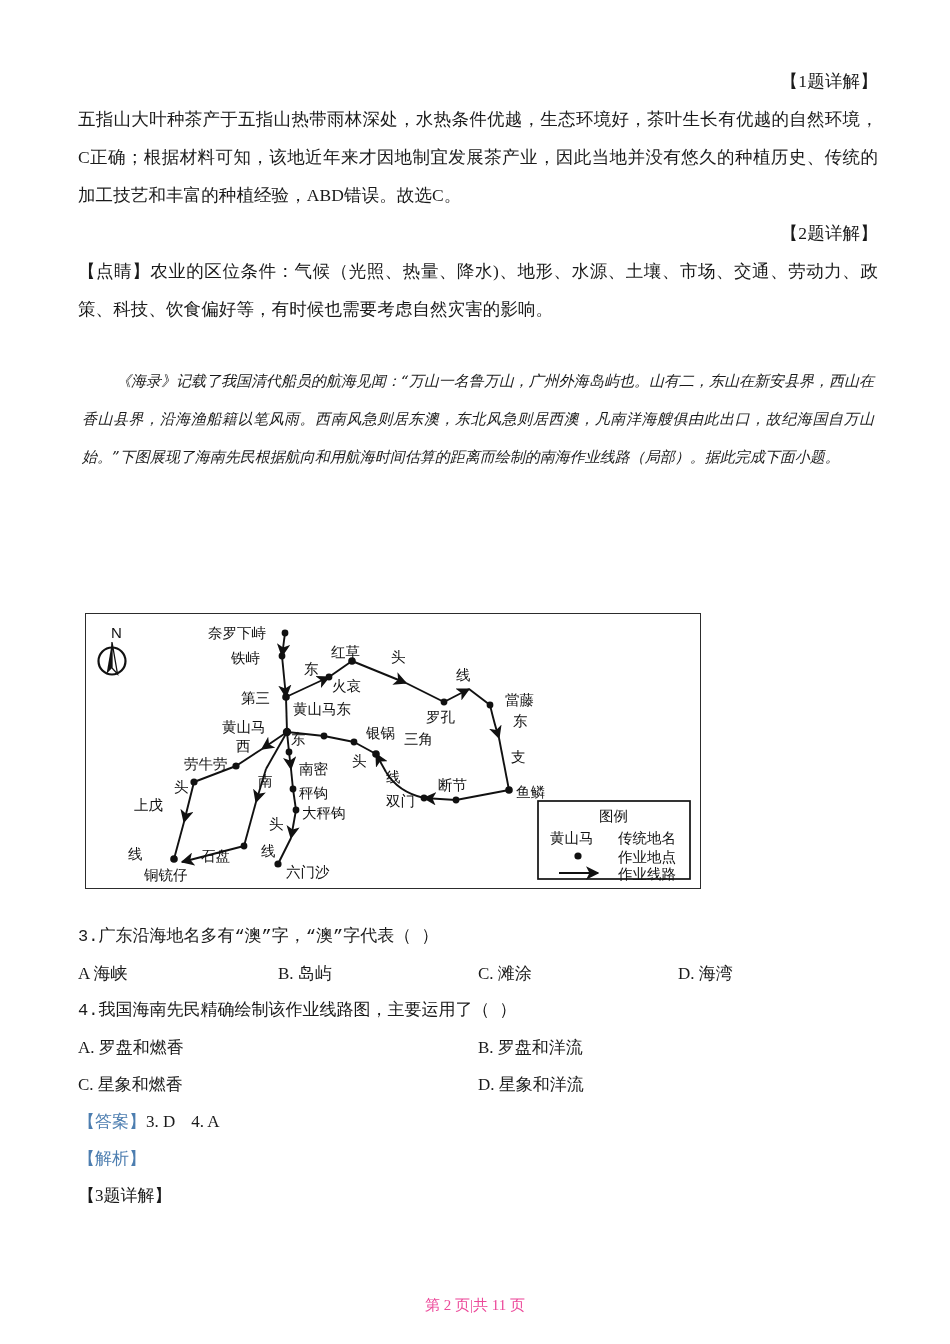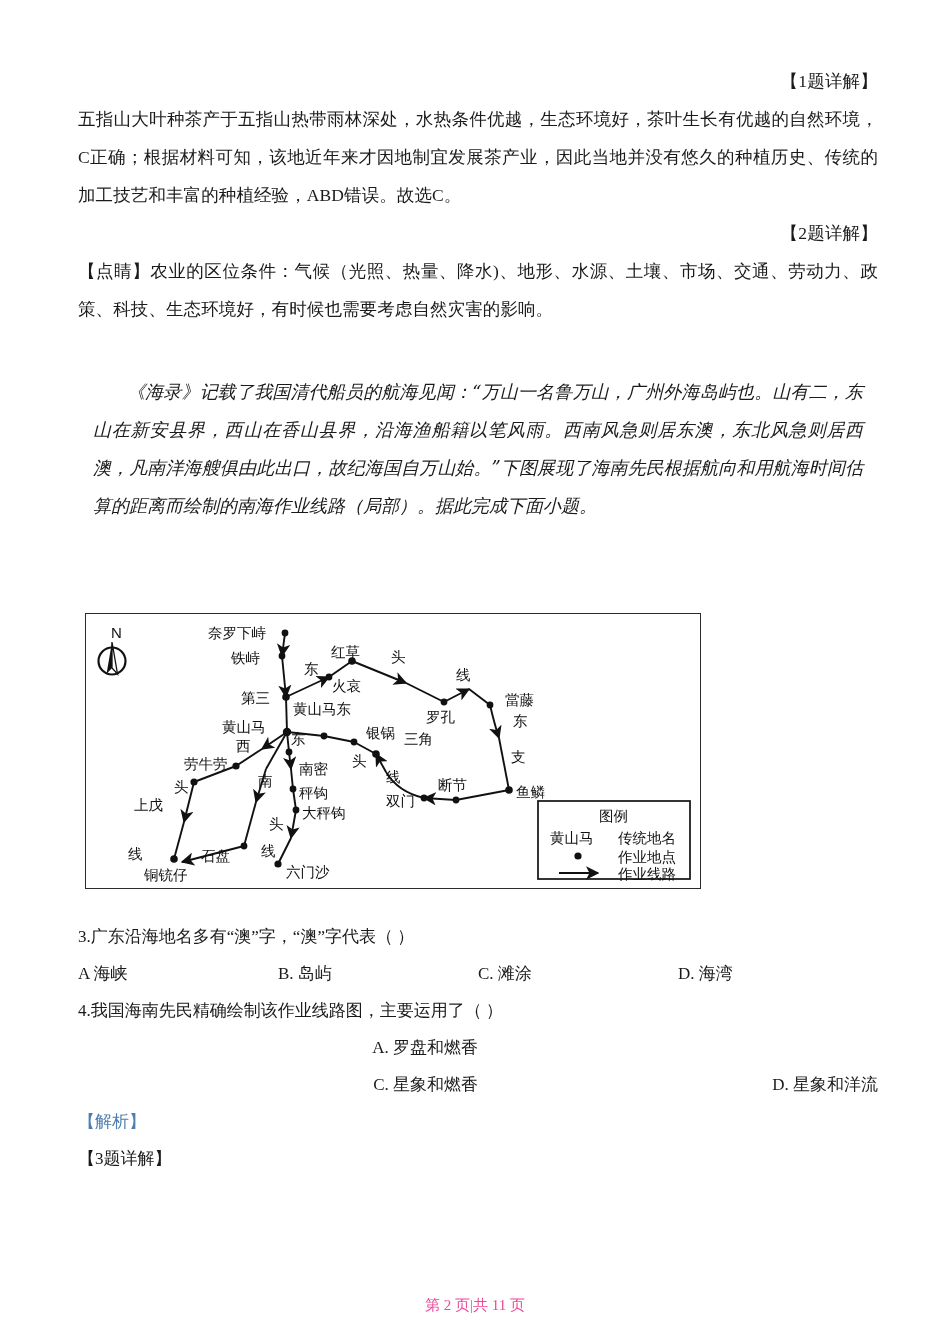"【点睛】农业的区位条件：气候（光照、热量、降水)、地形、水源、土壤、市场、交通、" p.para { text: 生态环境好 -> 饮食偏好等 }
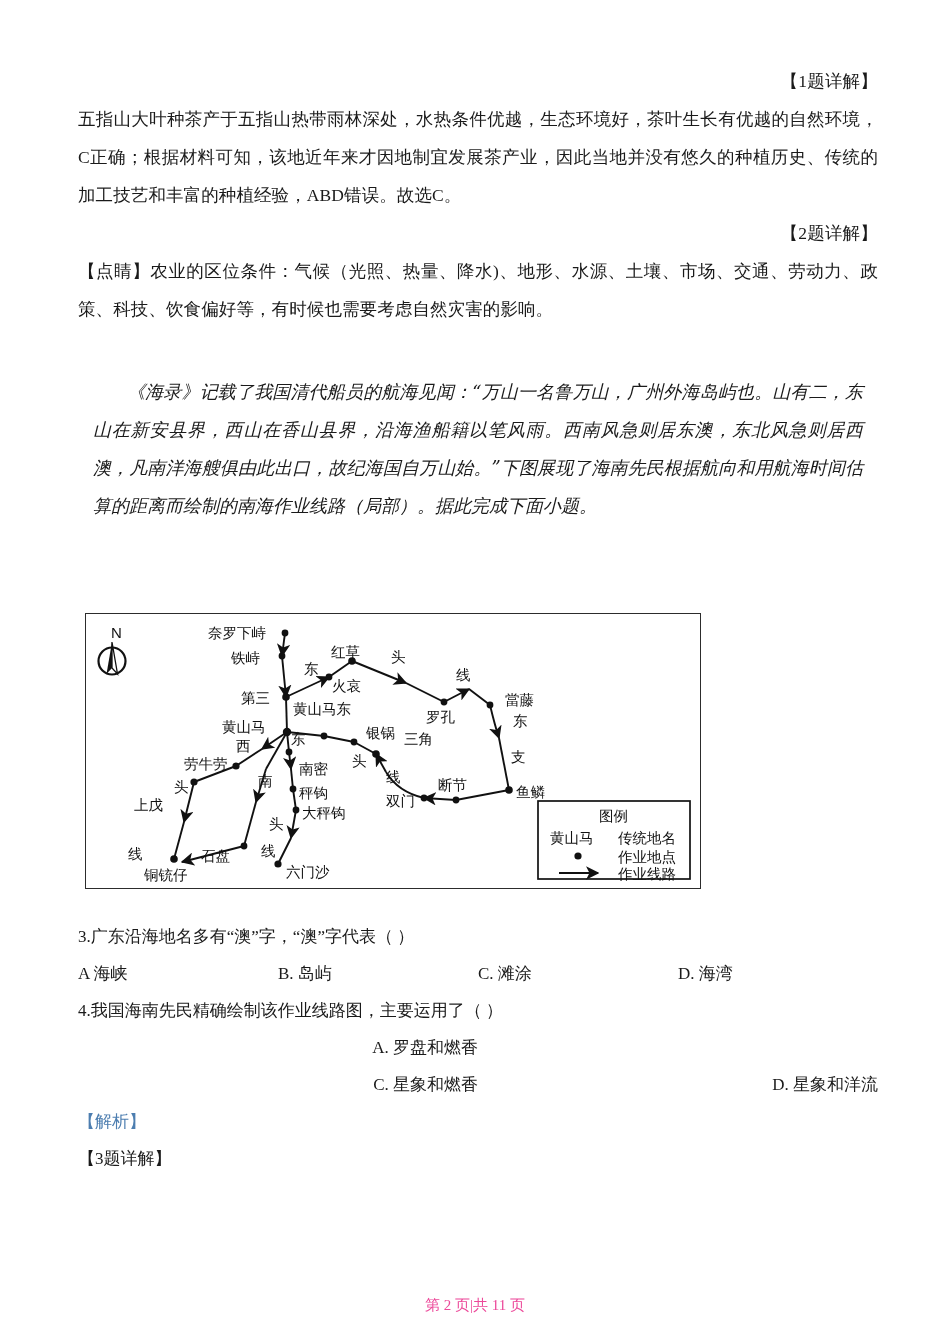"《海录》记载了我国清代船员的航海见闻：“万山一名鲁万山，广州外海岛屿也。山有二，" .kai { font-size: 18px -> 15px; margin: 15px -> 4px }
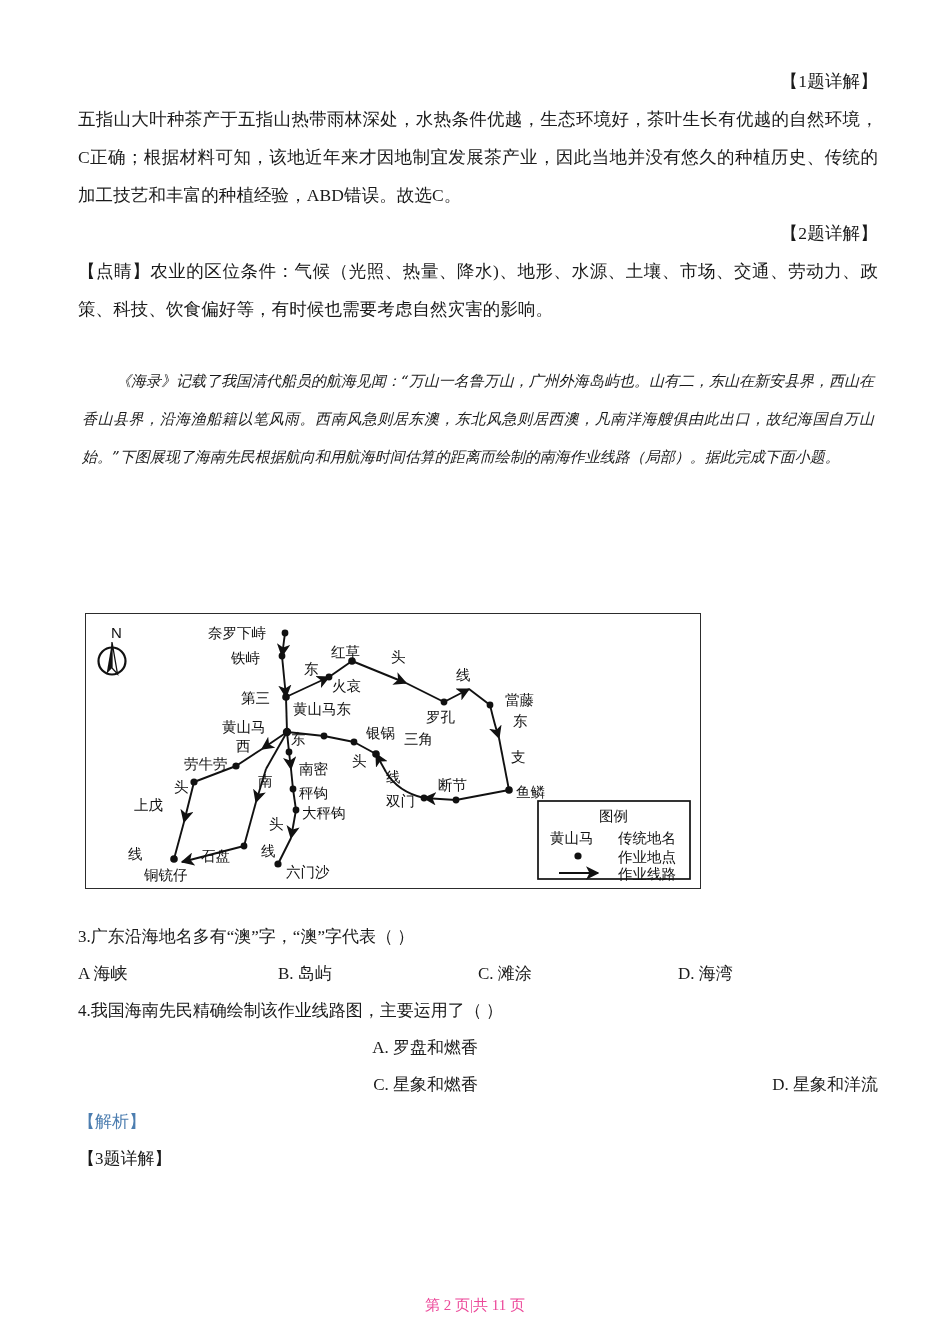"3.广东沿海地名多有“澳”字，“澳”字代表（ ）" .question { font-family: none -> Liberation Mono, monospace }
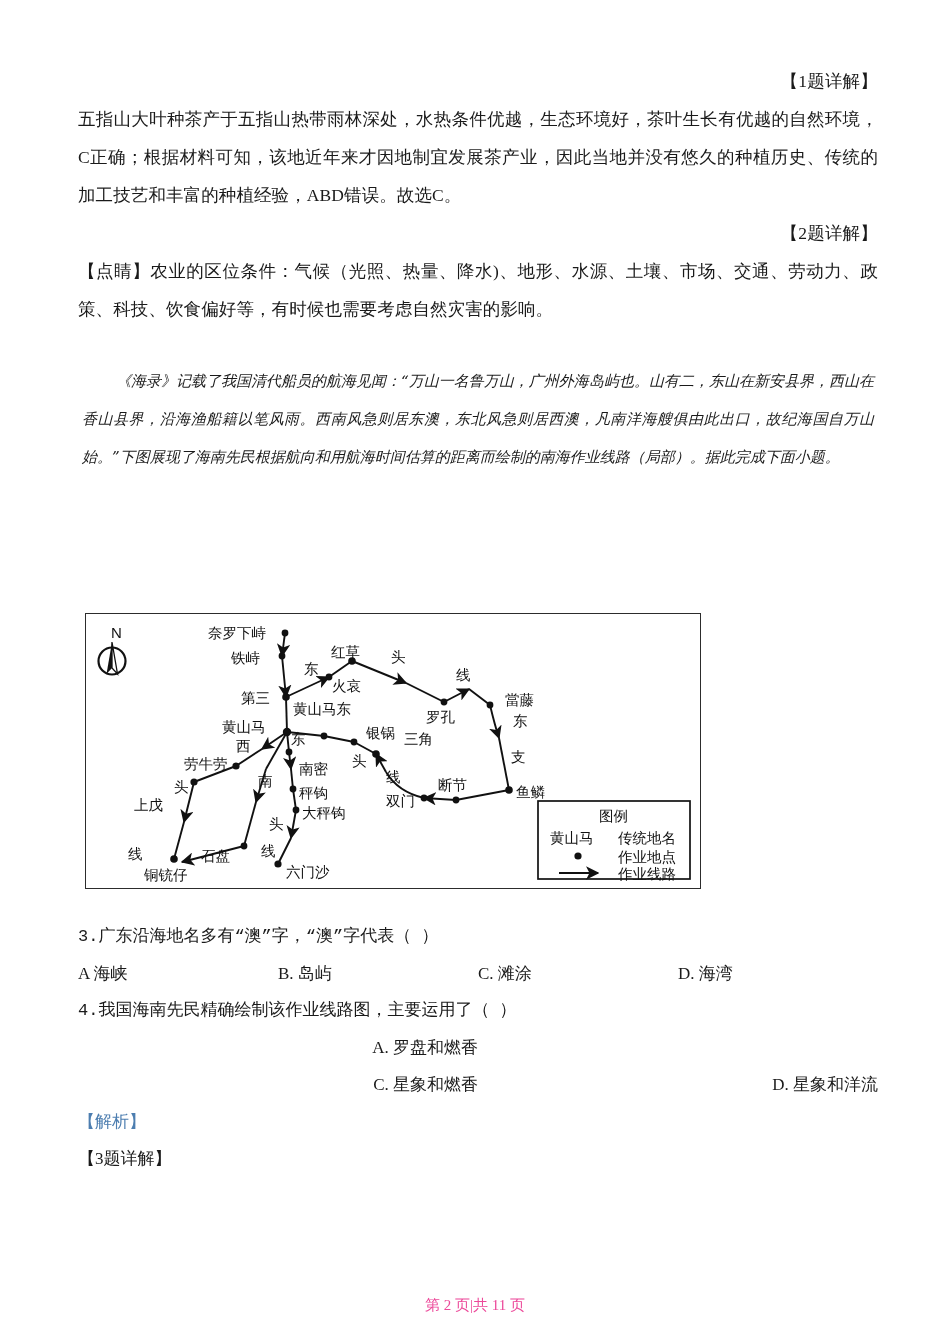"A. 罗盘和燃香" .opts-row.two > span { text-align: right -> none }
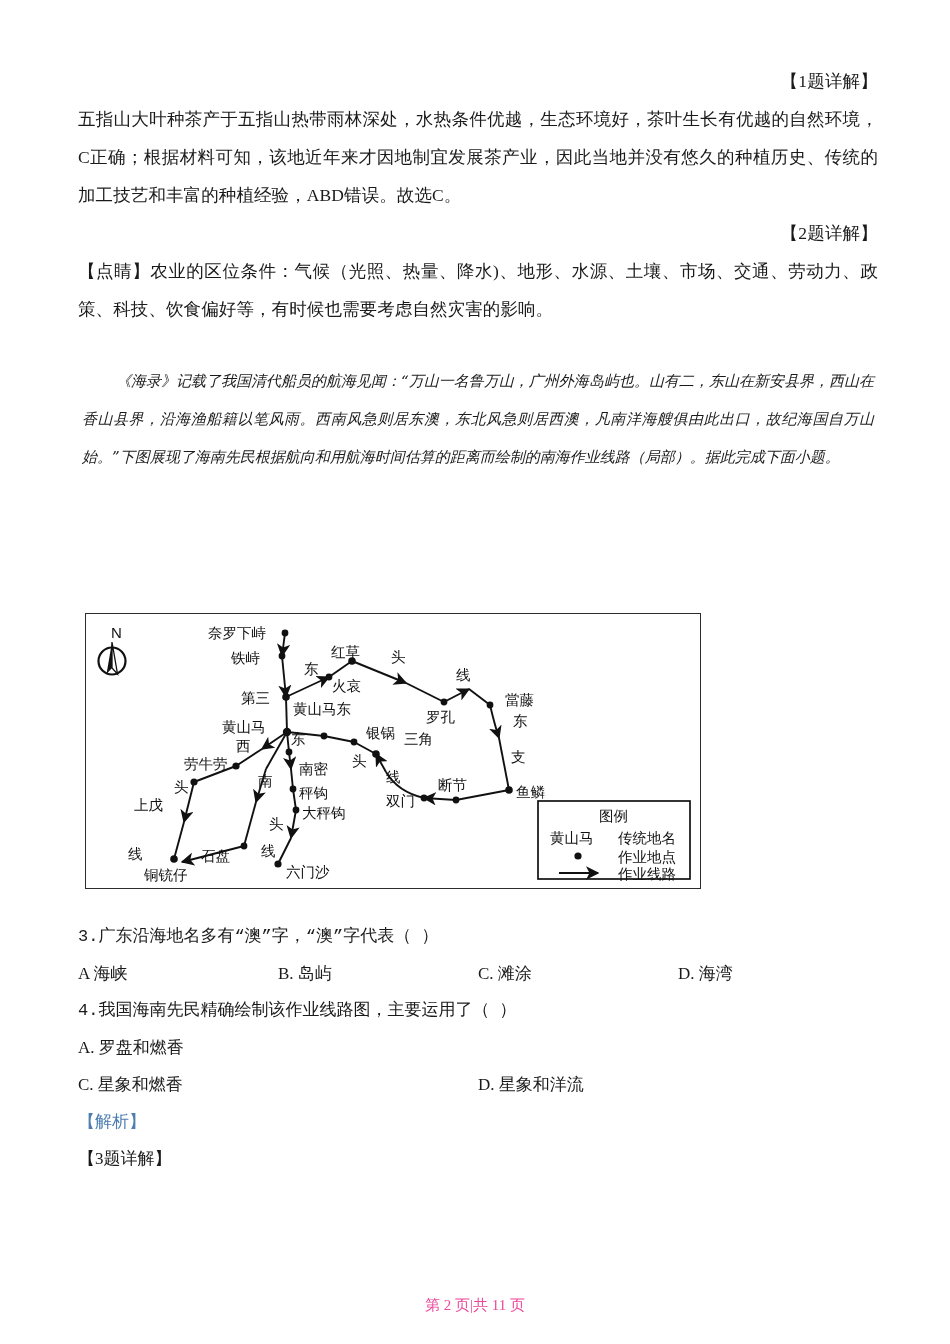"B. 罗盘和洋流" span { html: none -> <span>B. 罗盘和洋流</span> }
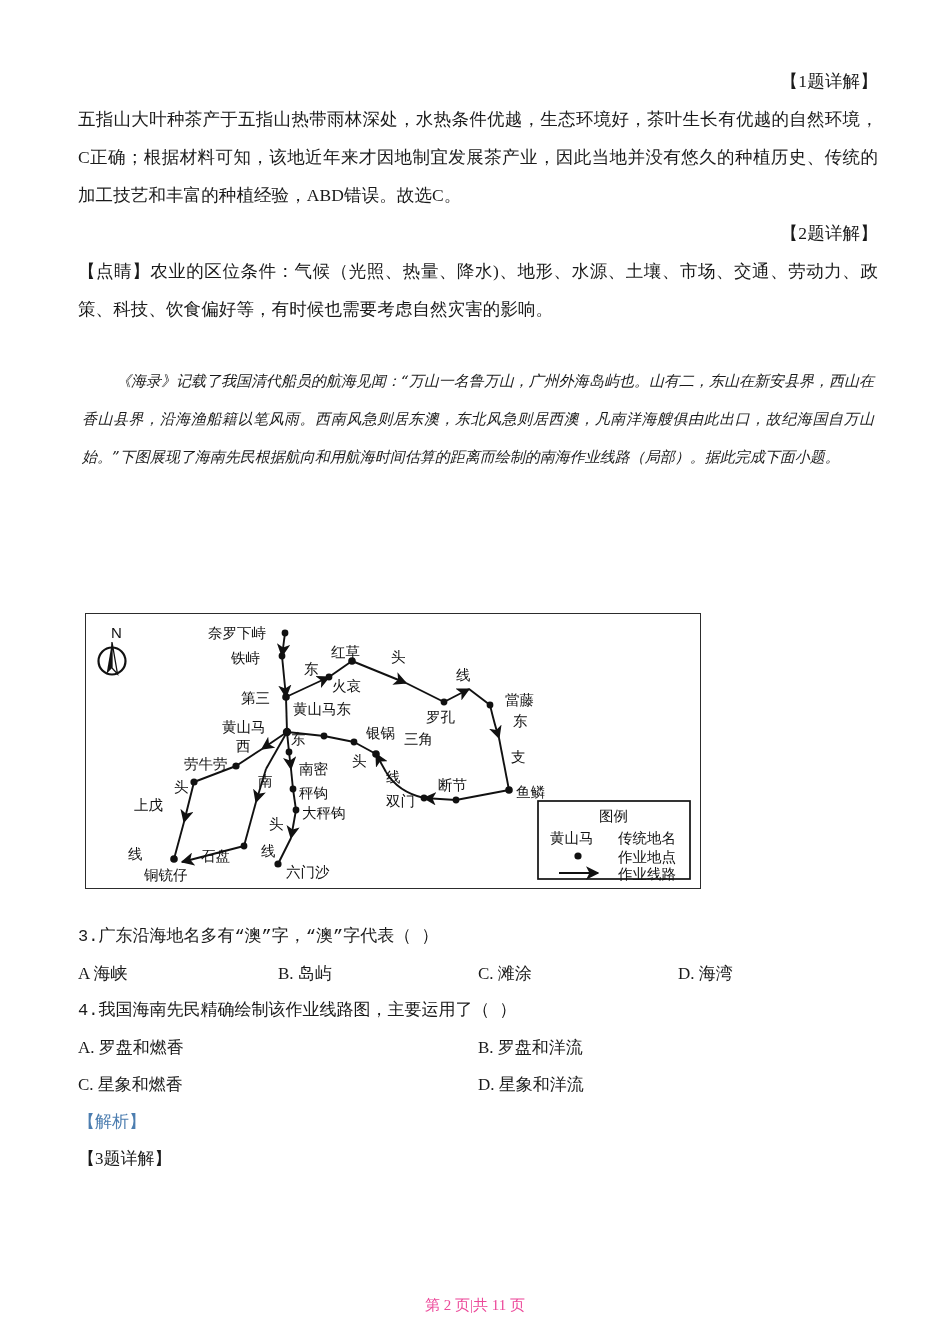"【答案】3. D 4. A" p.ans-line { html: none -> <p> <span>【答案】</span><span>3. D</span><span></span><span>4. A</span> </p> }
